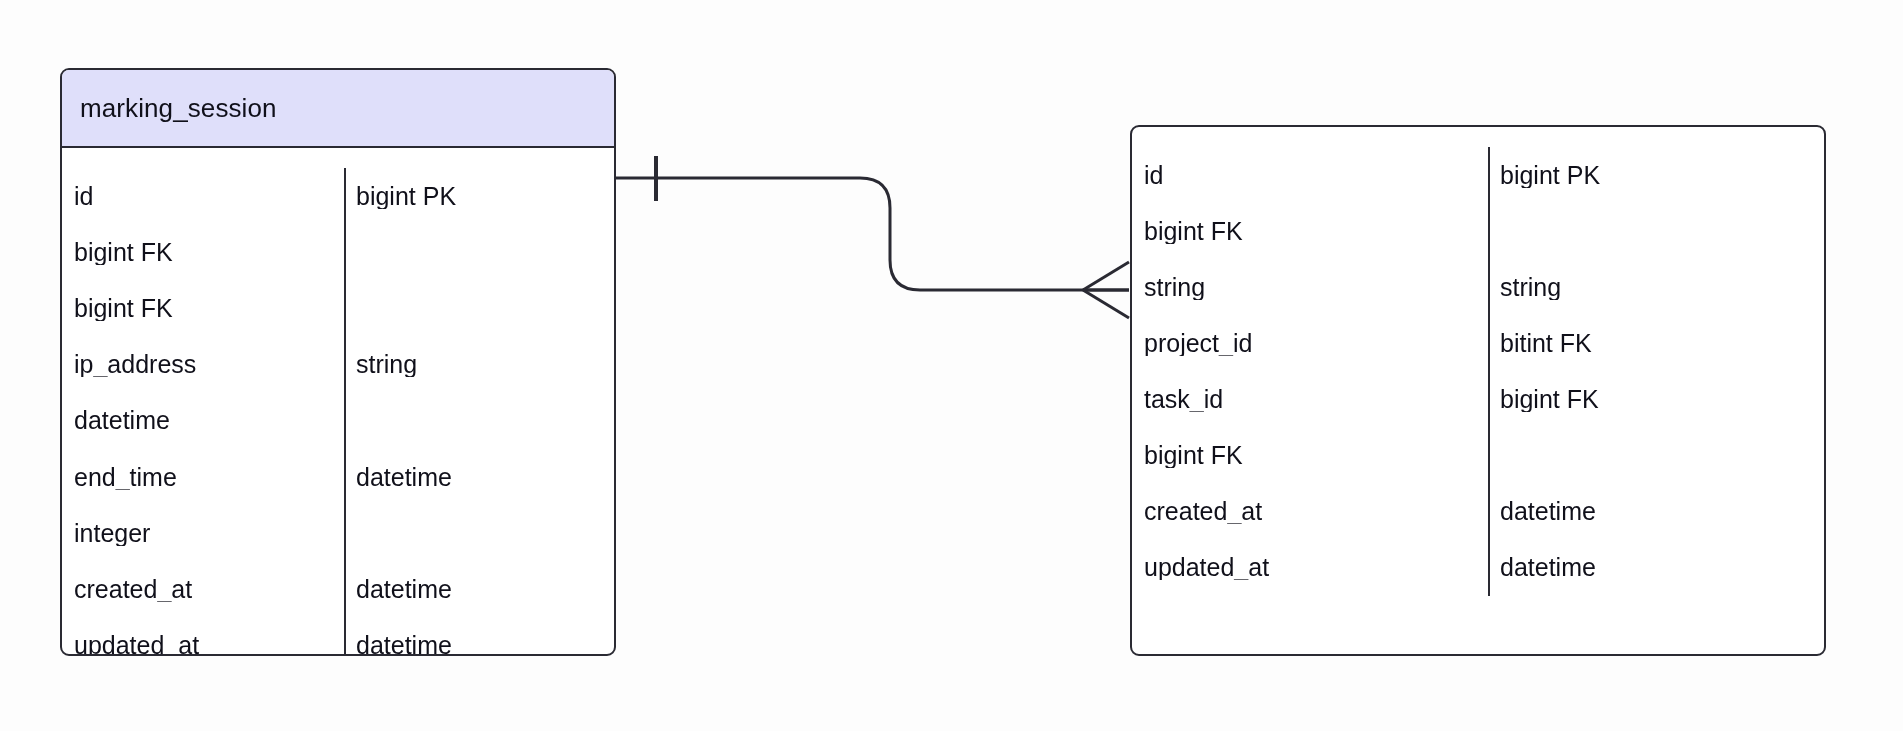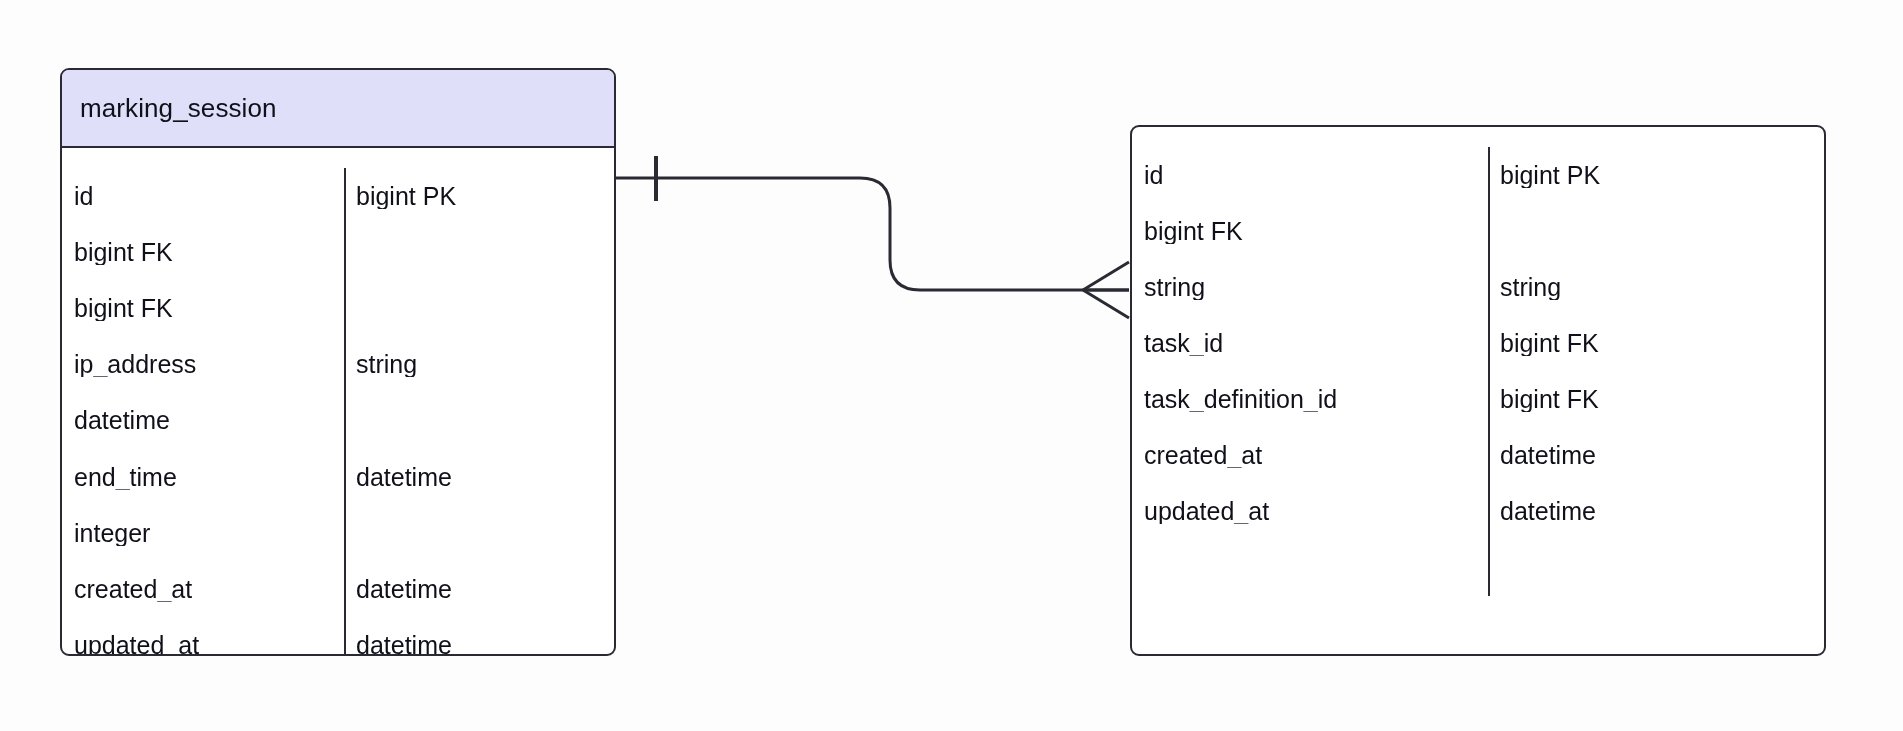"project_id" div.attr-row { html: none -> <div> <span>project_id</span> <span>bitint FK</span> </div> }
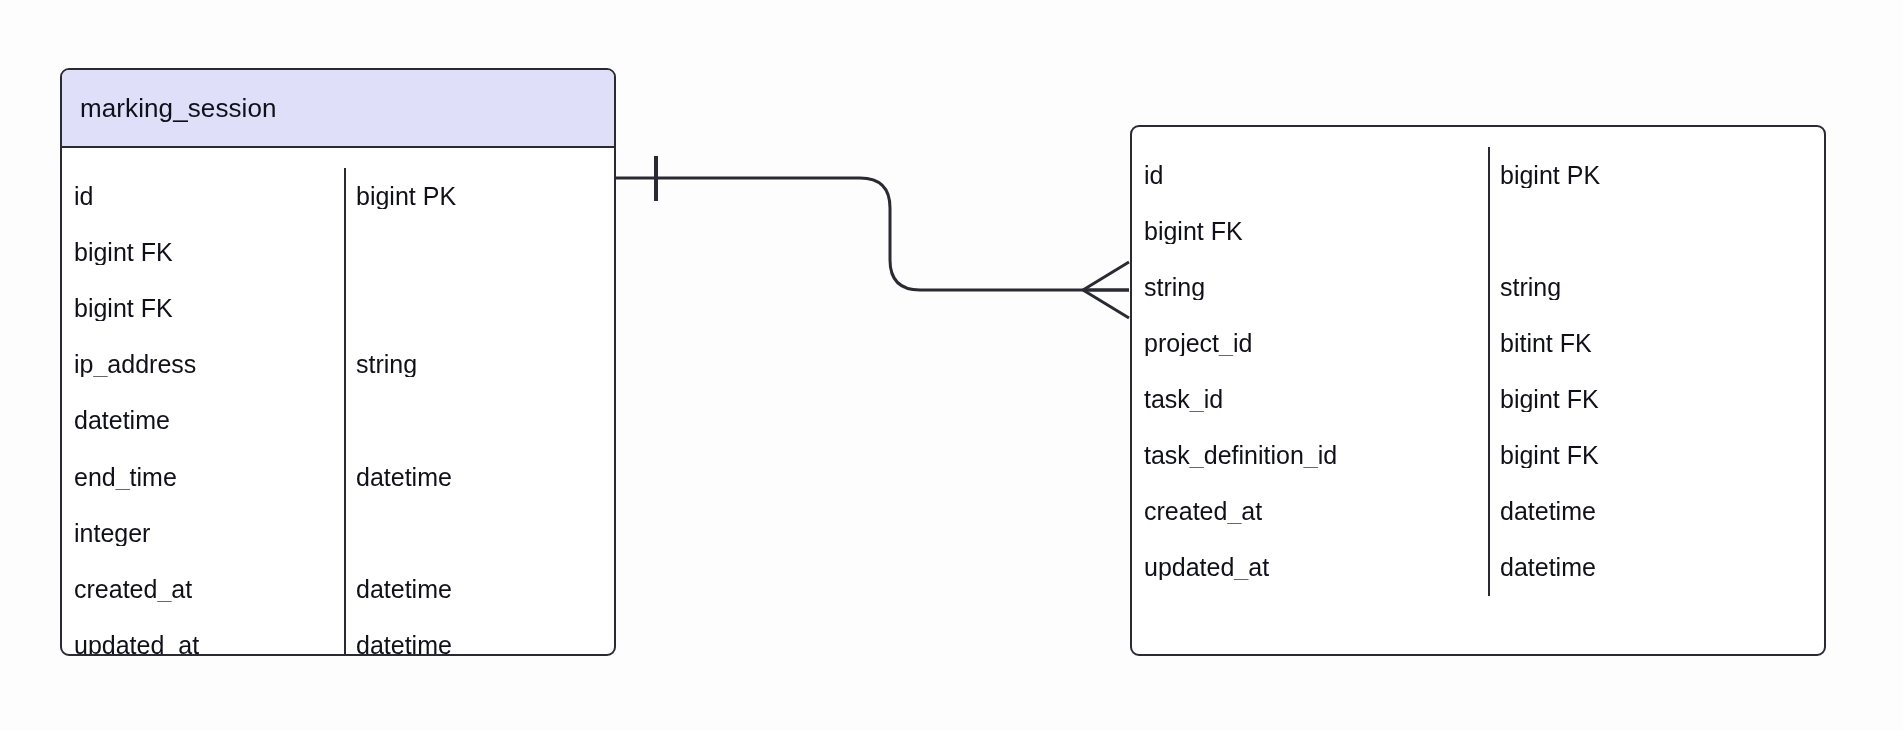"task_definition_id" span.attr-name { html: <span>task_definition_id</span> -> none }
